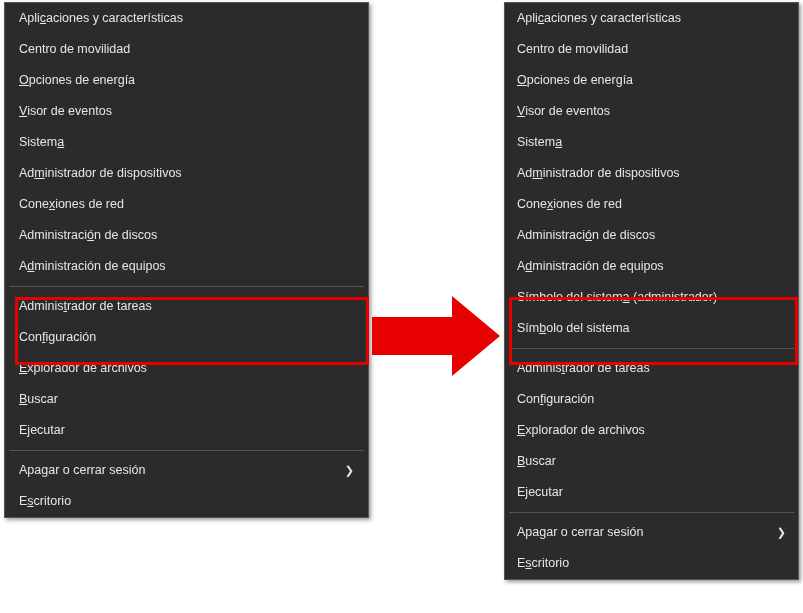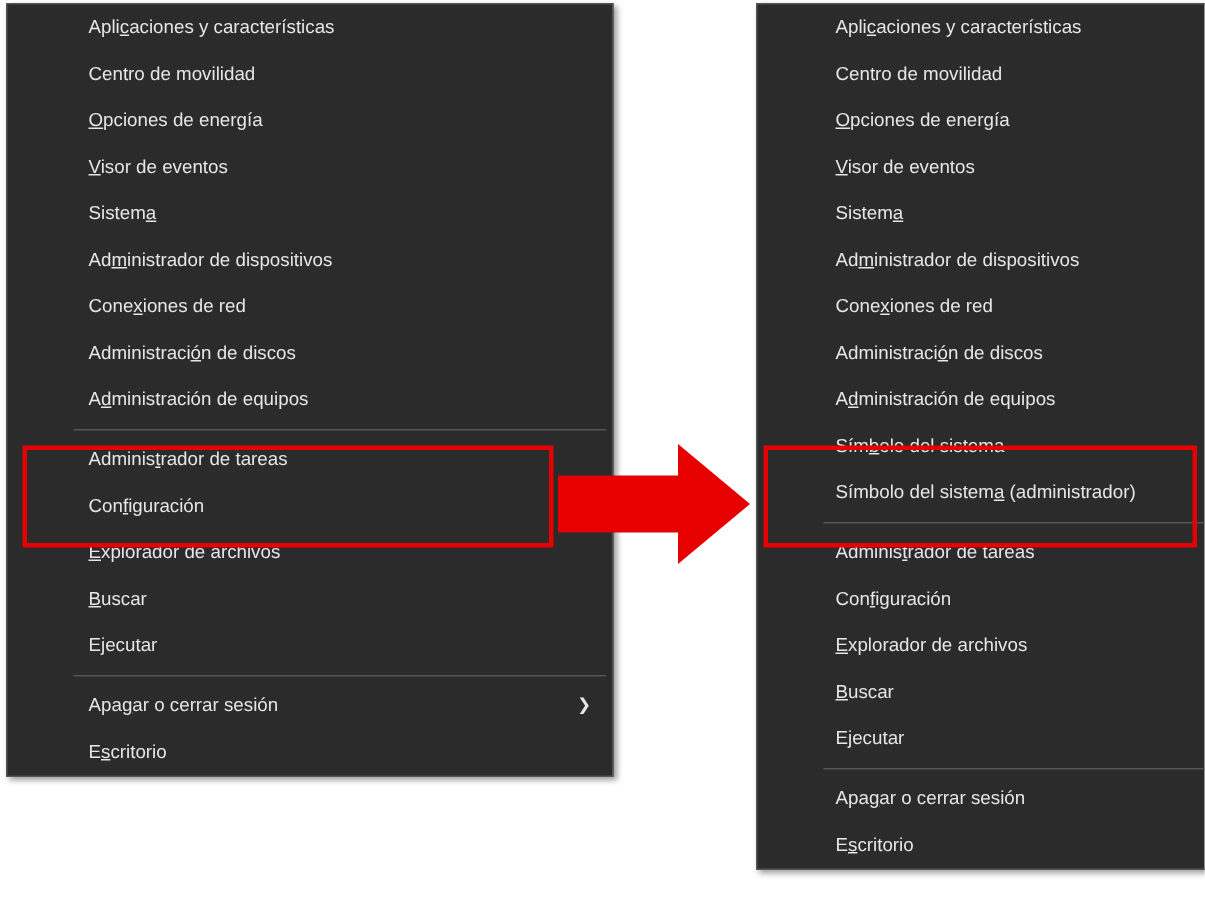"Aplicaciones y características" .menu { padding-left: 40px -> none }
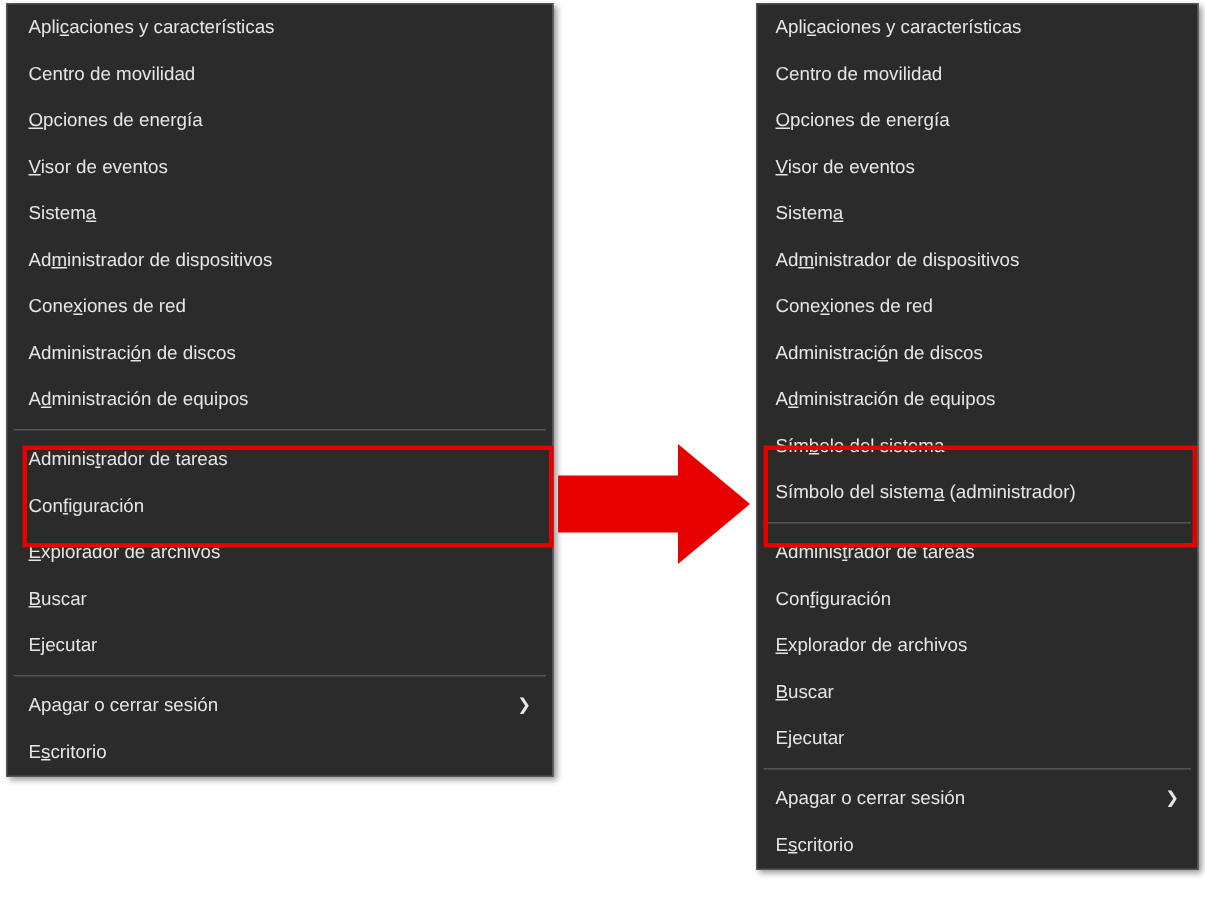"Símbolo del sistema" div.item { order: before "Símbolo del sistema (administrador)" -> after "Símbolo del sistema (administrador)" }
